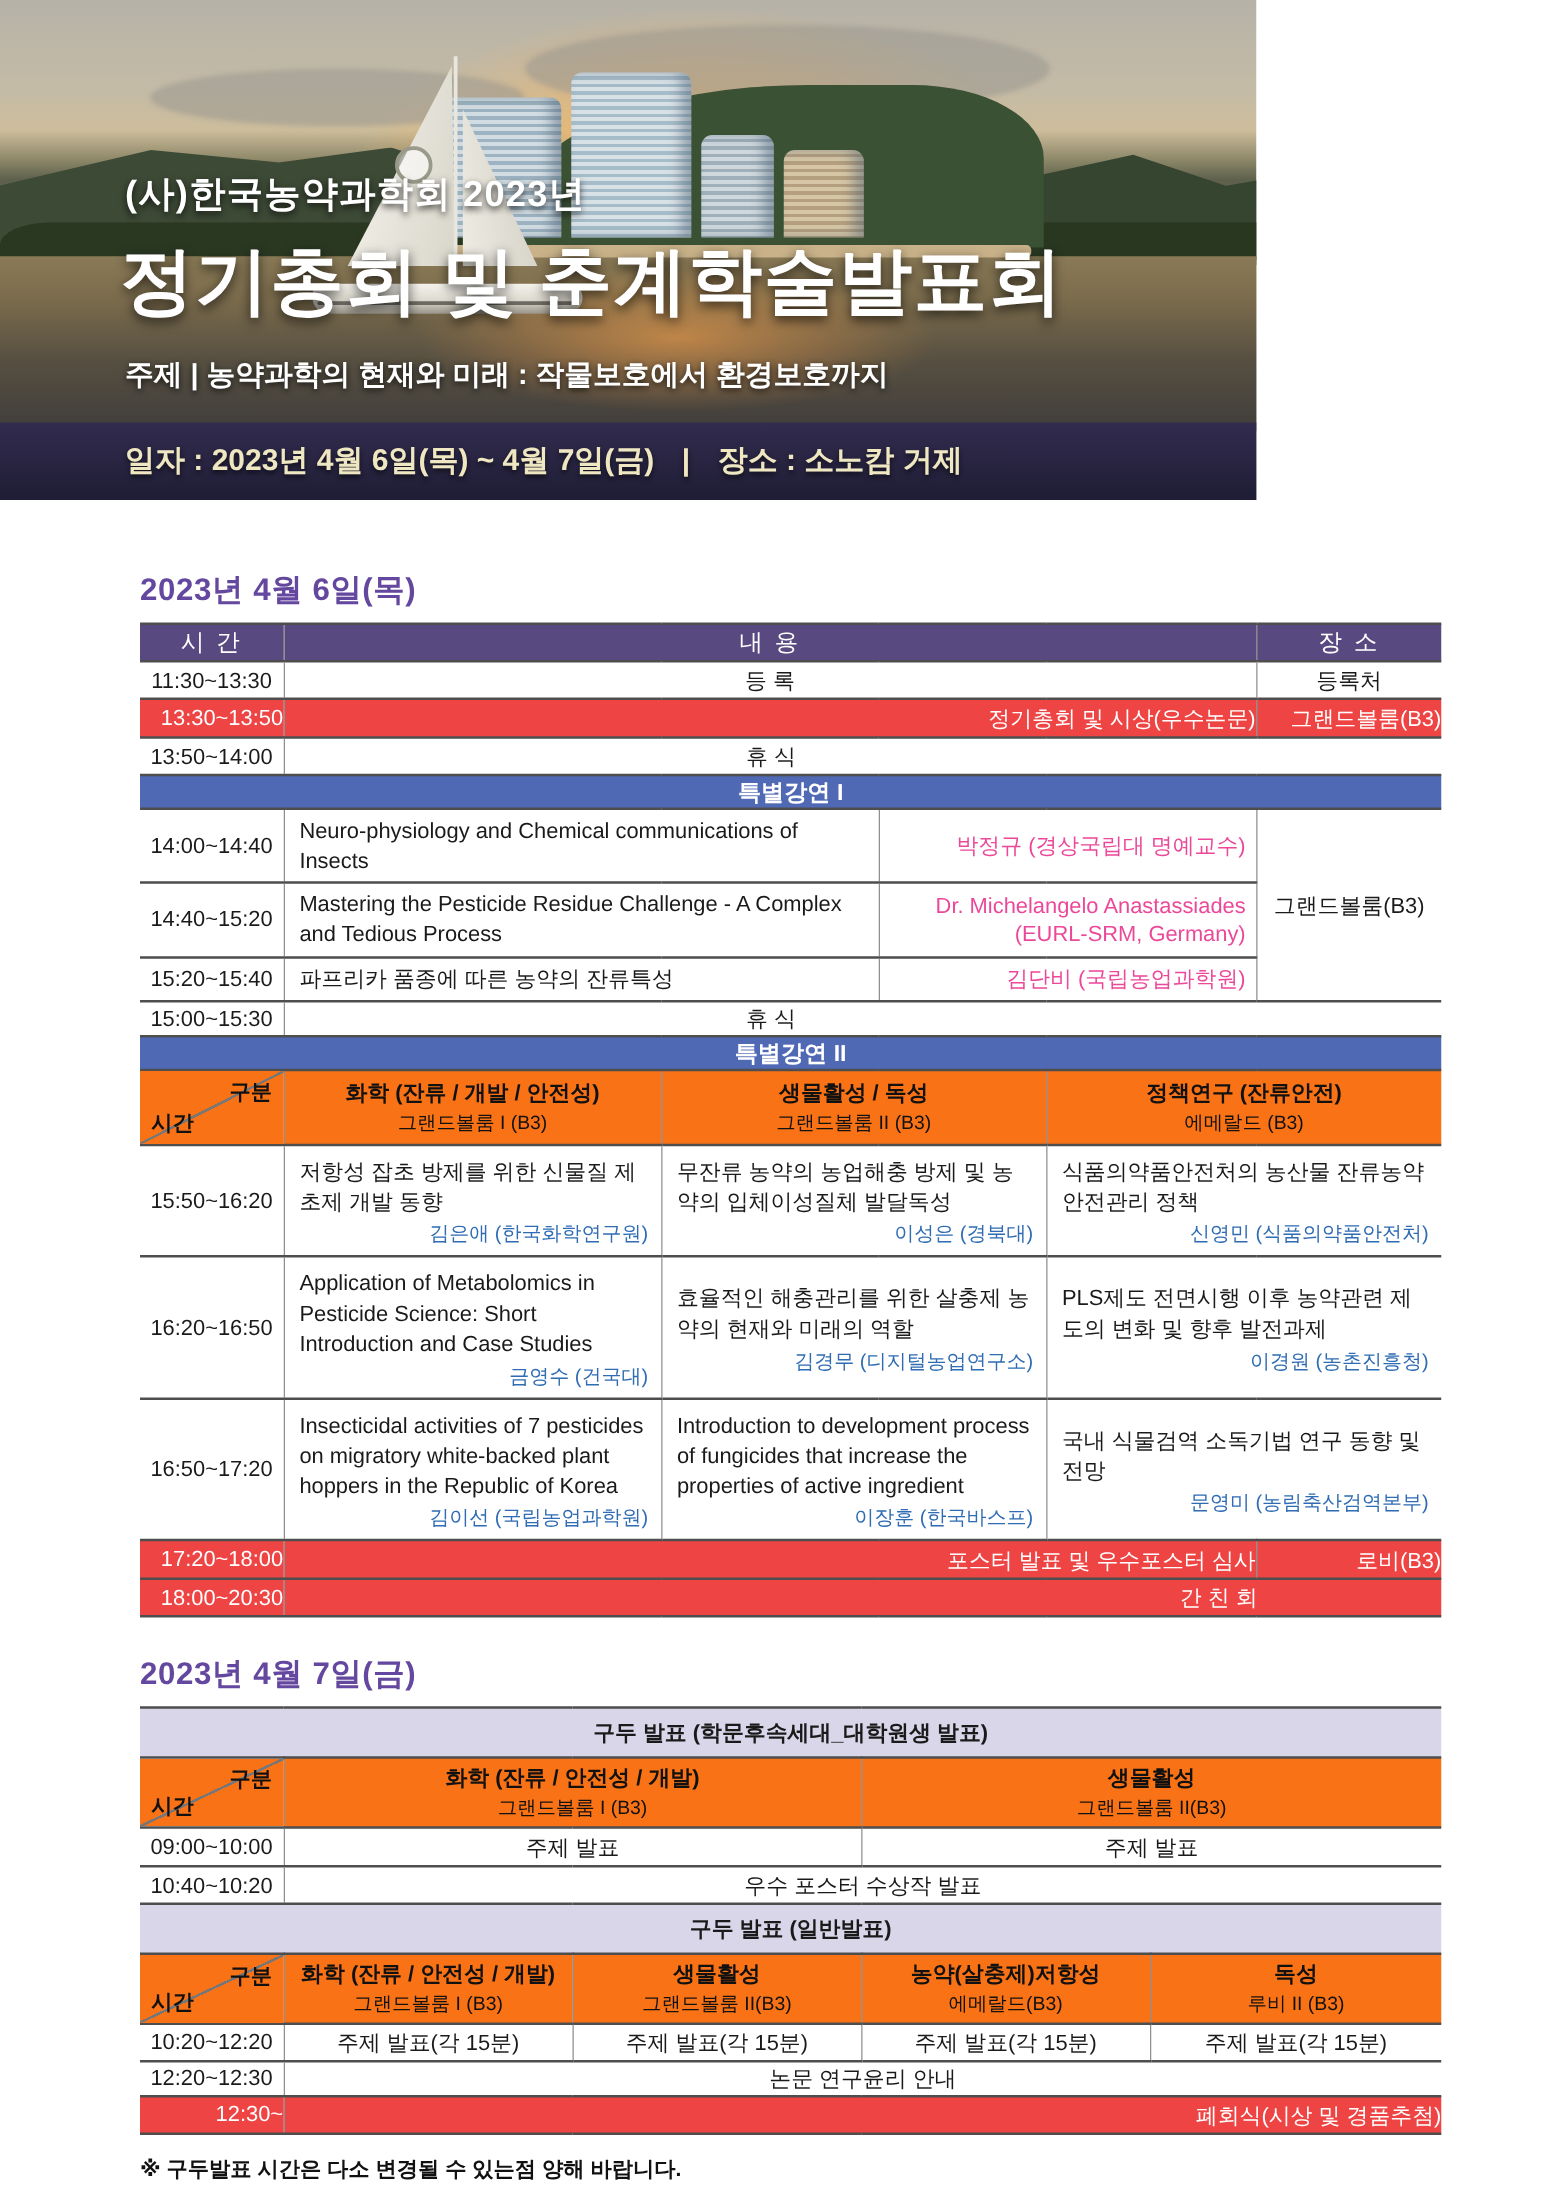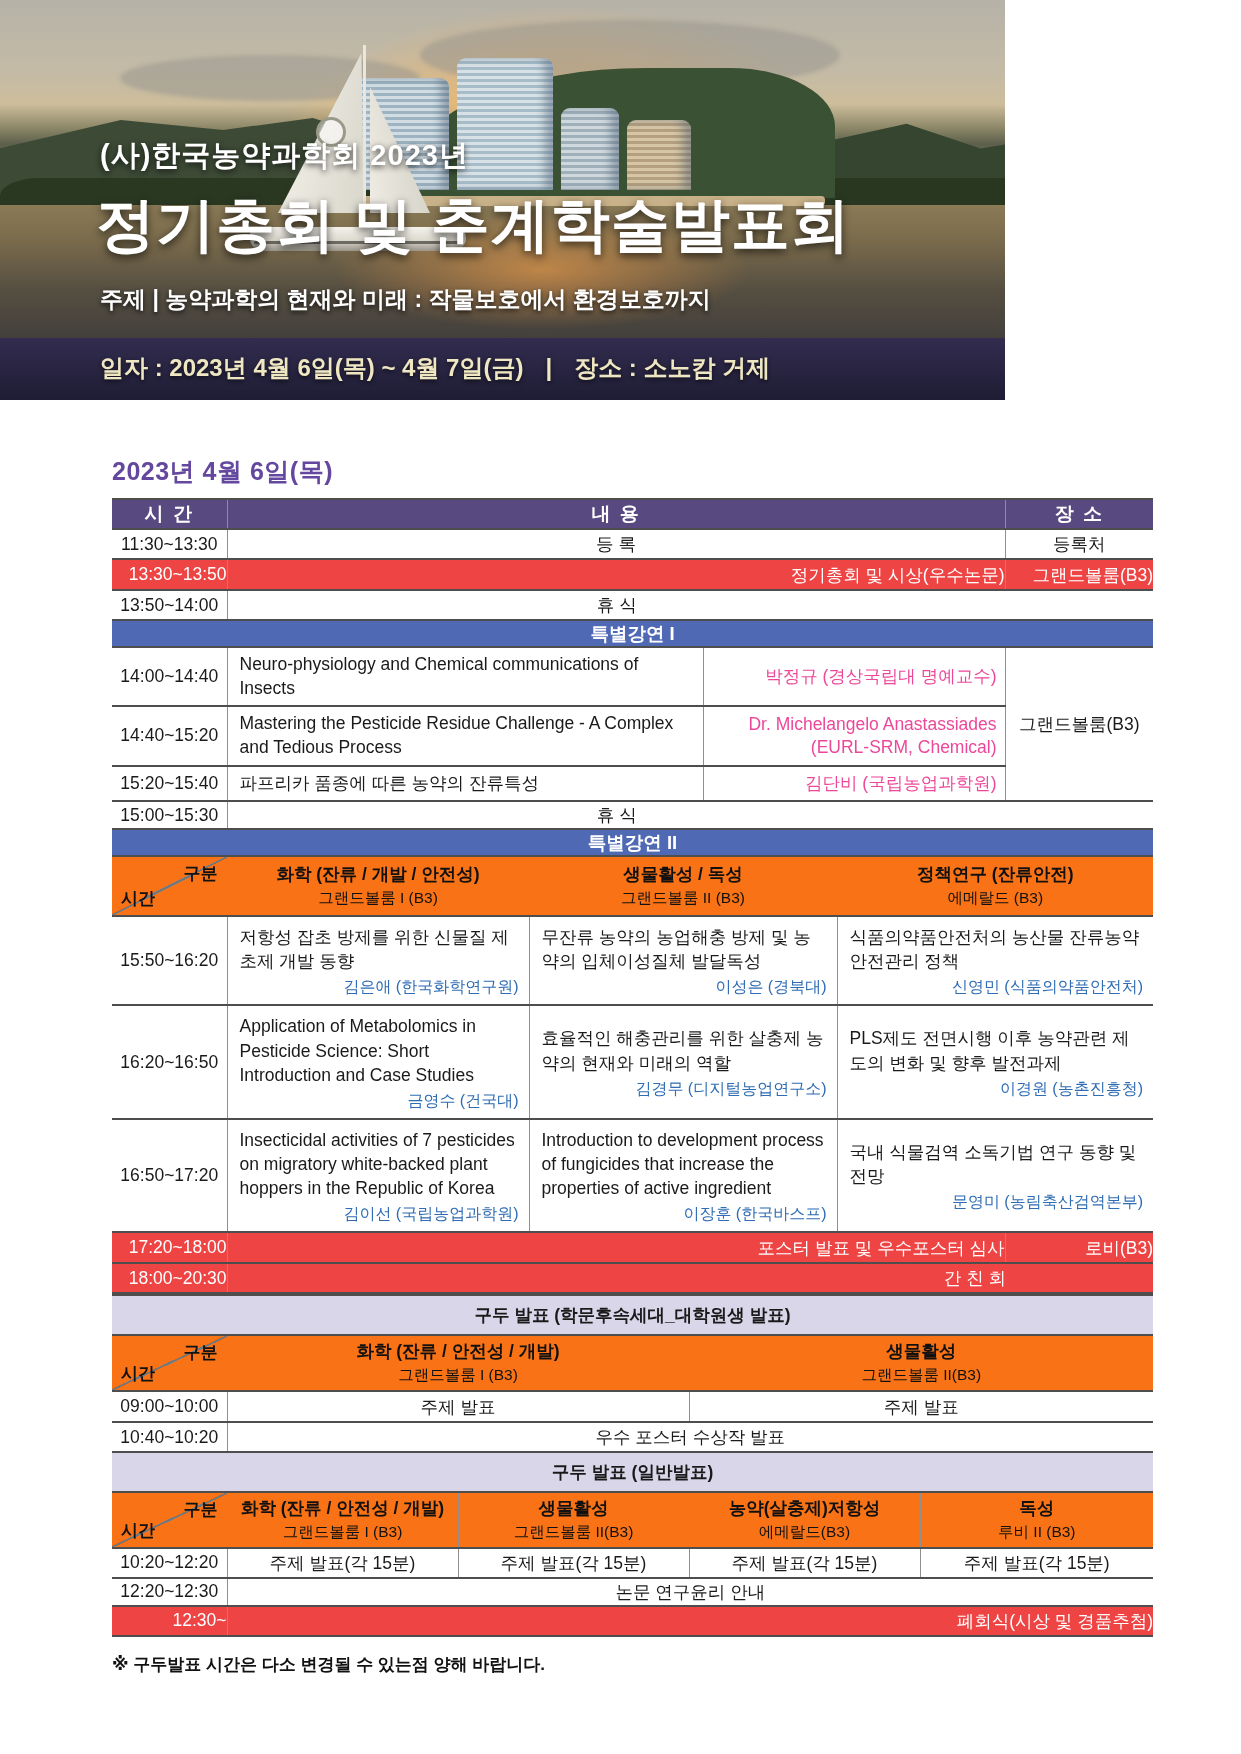"시 간" .tbl th.dark { font-weight: bold -> normal }
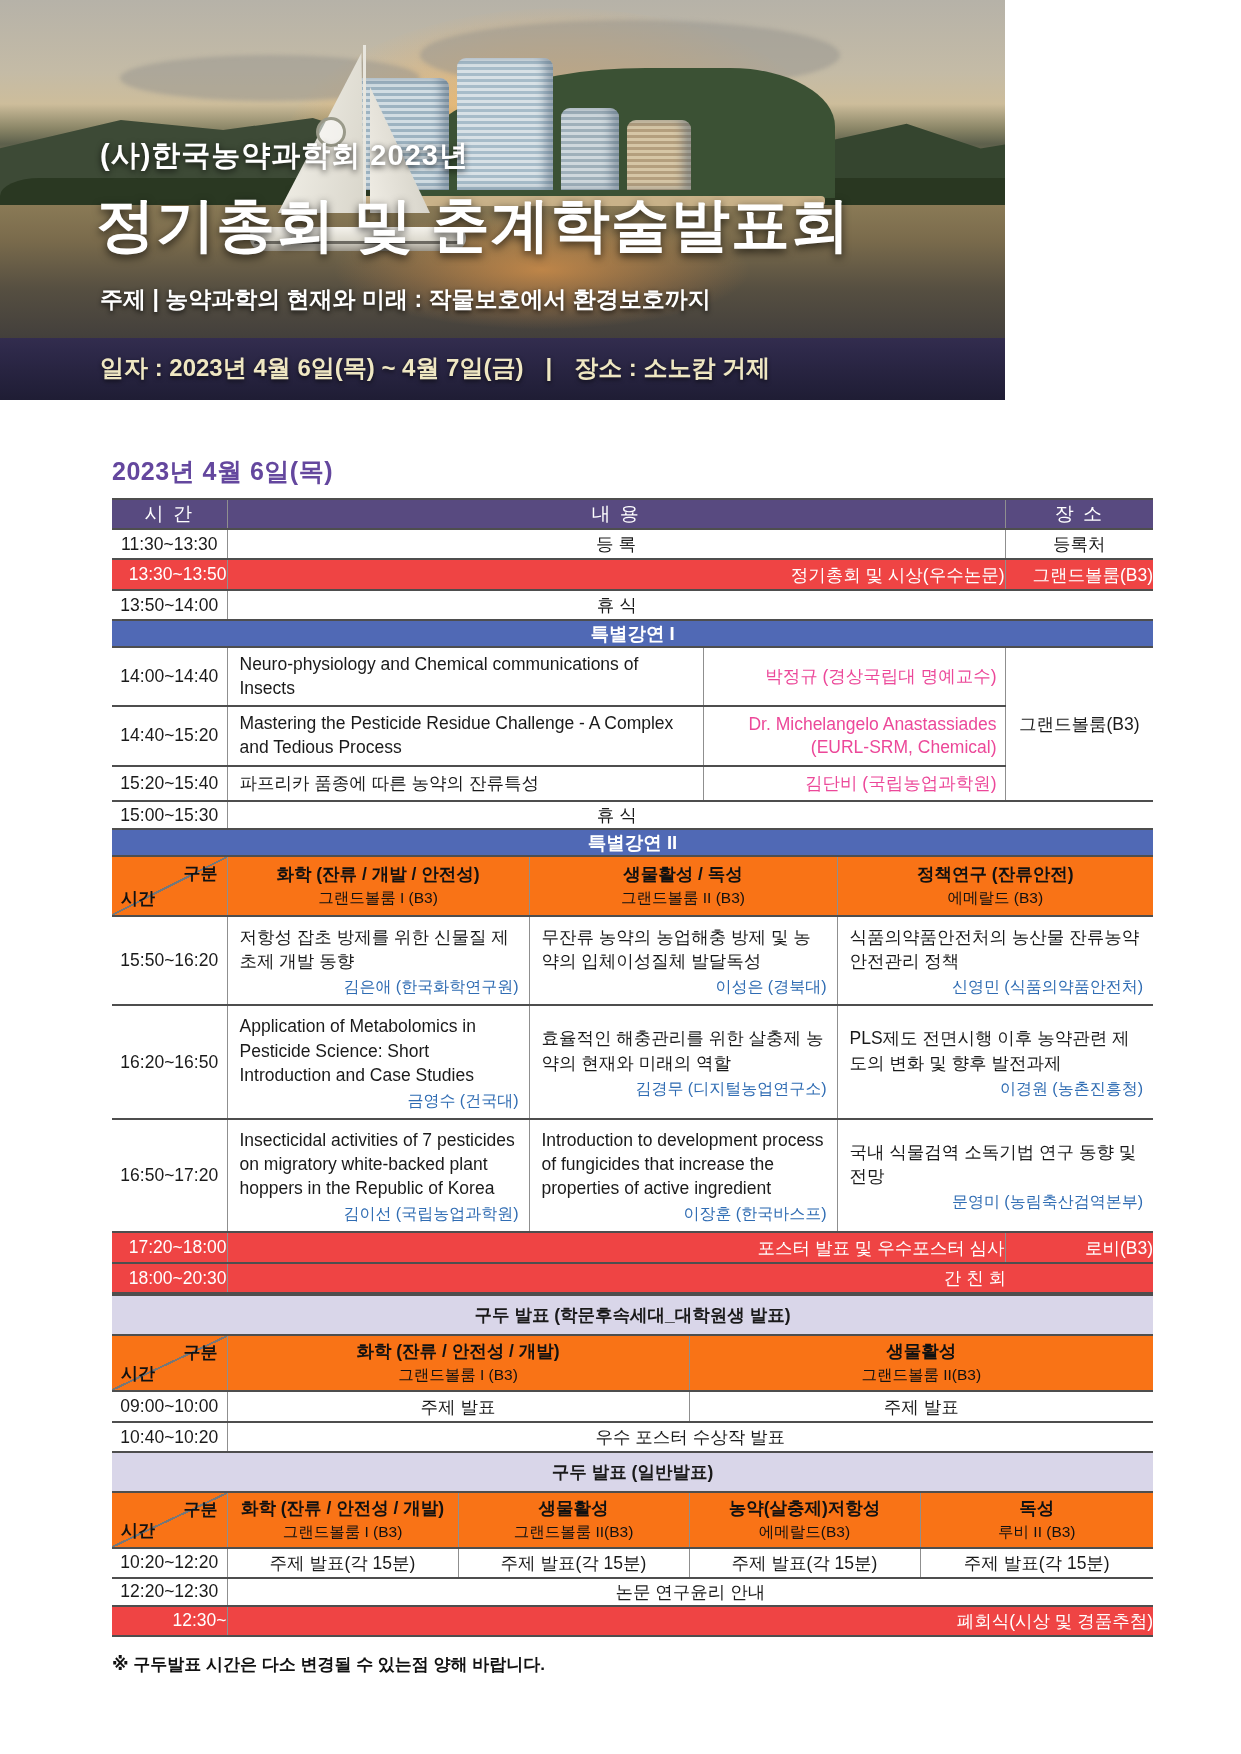"Dr. Michelangelo Anastassiades" td.lect-spk { text: Chemical -> Germany }
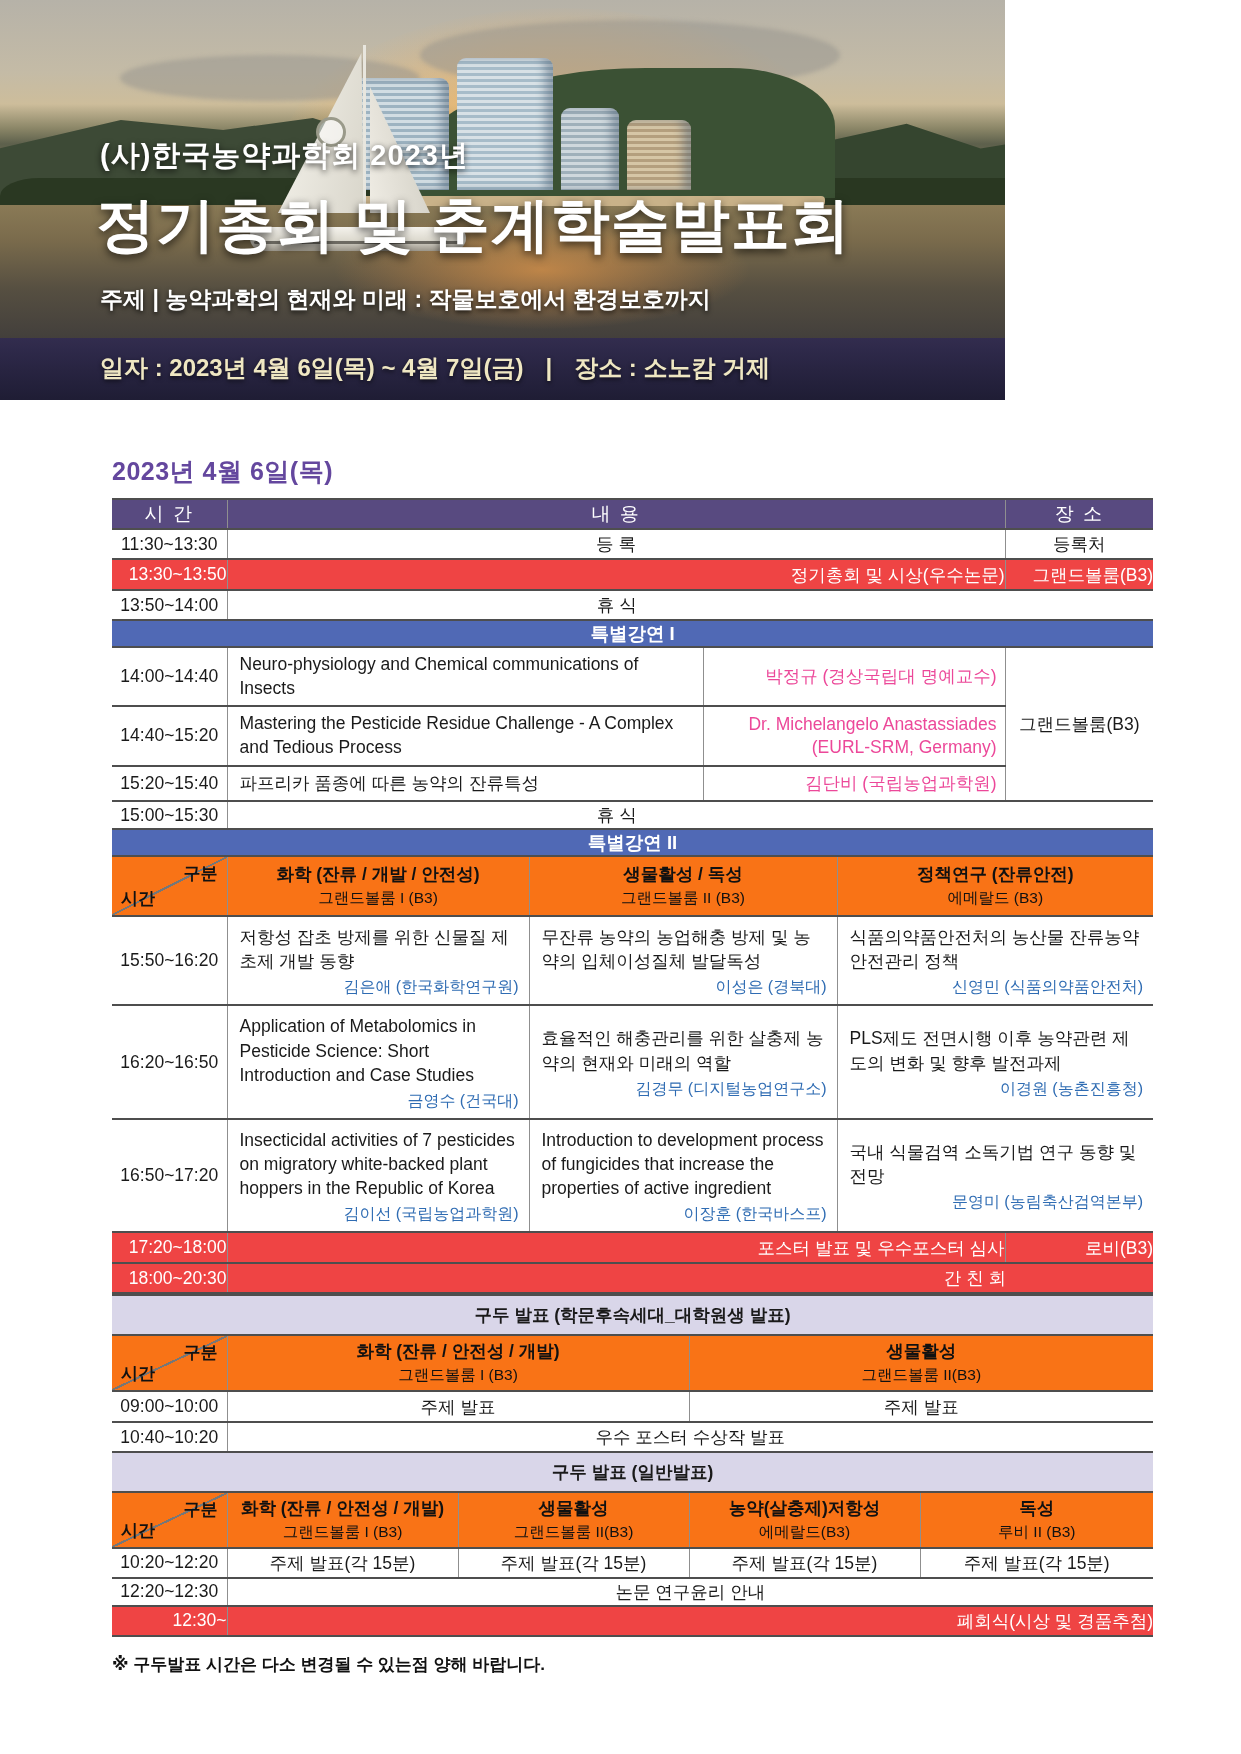"2023년 4월 7일(금)" div.section-title { html: none -> <div>2023년 4월 7일(금)</div> }
